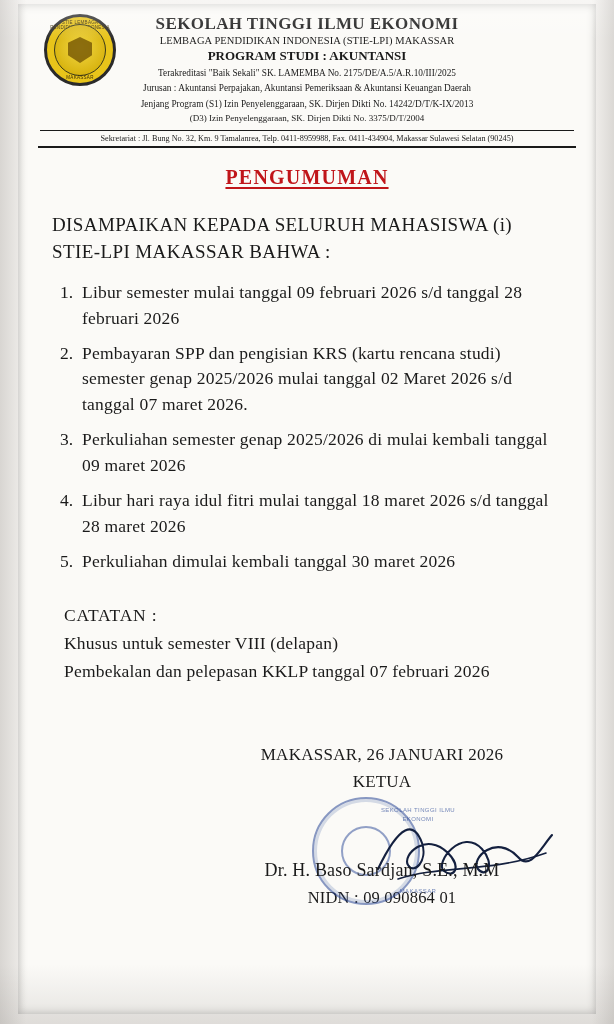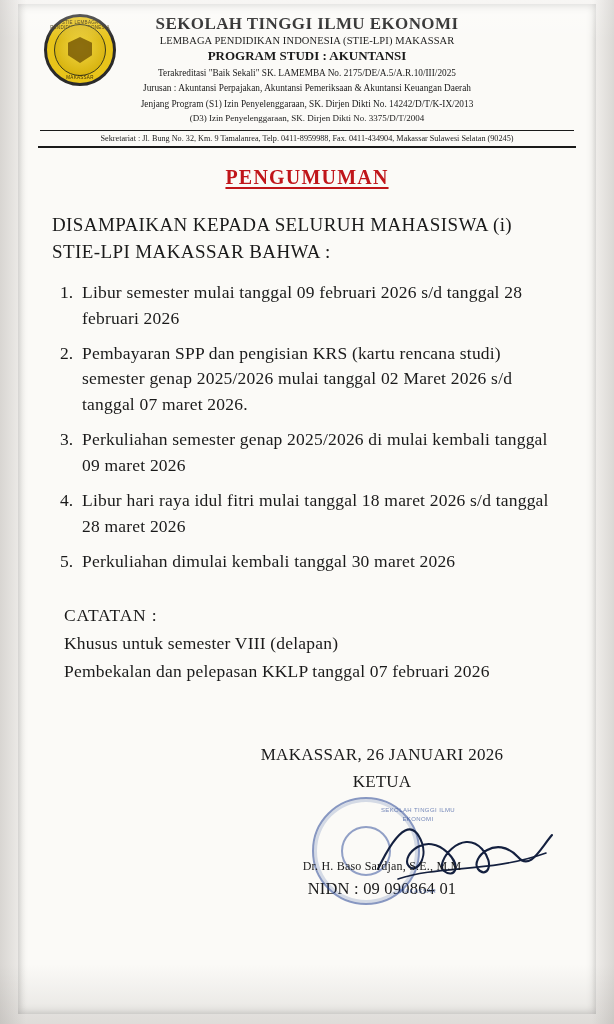"Dr. H. Baso Sardjan, S.E.," .sign .name { font-size: 12px -> 18px }
